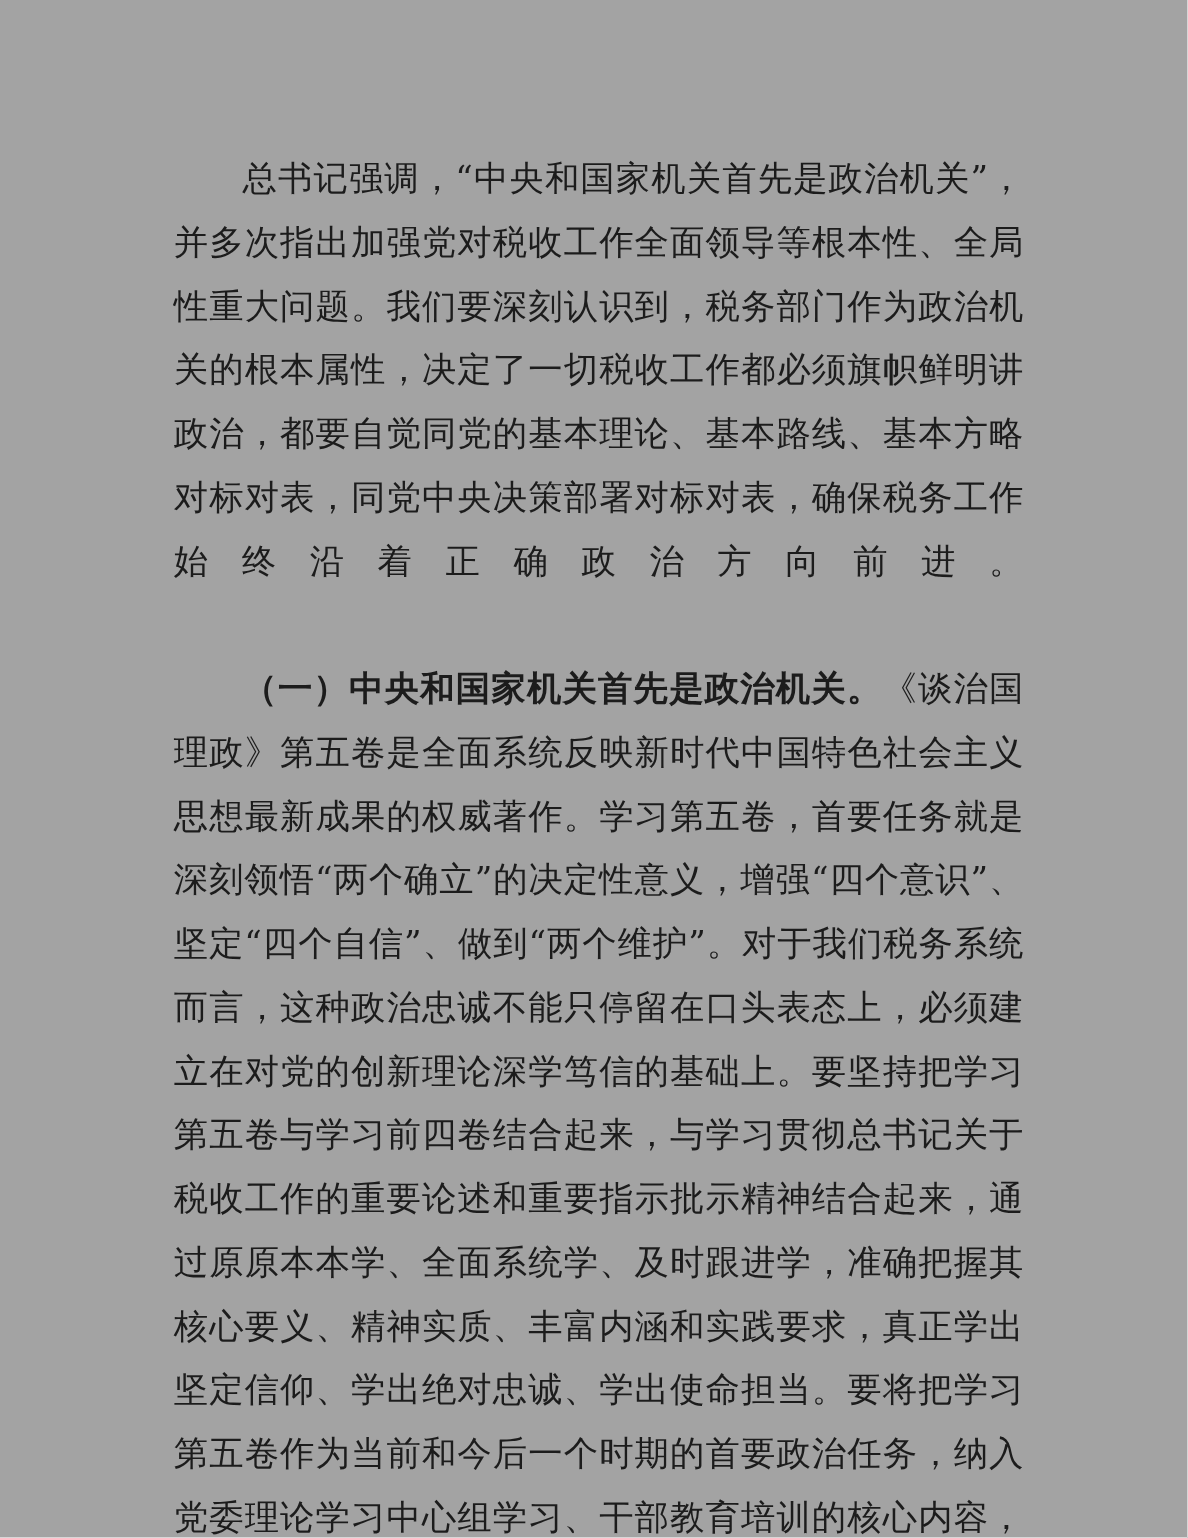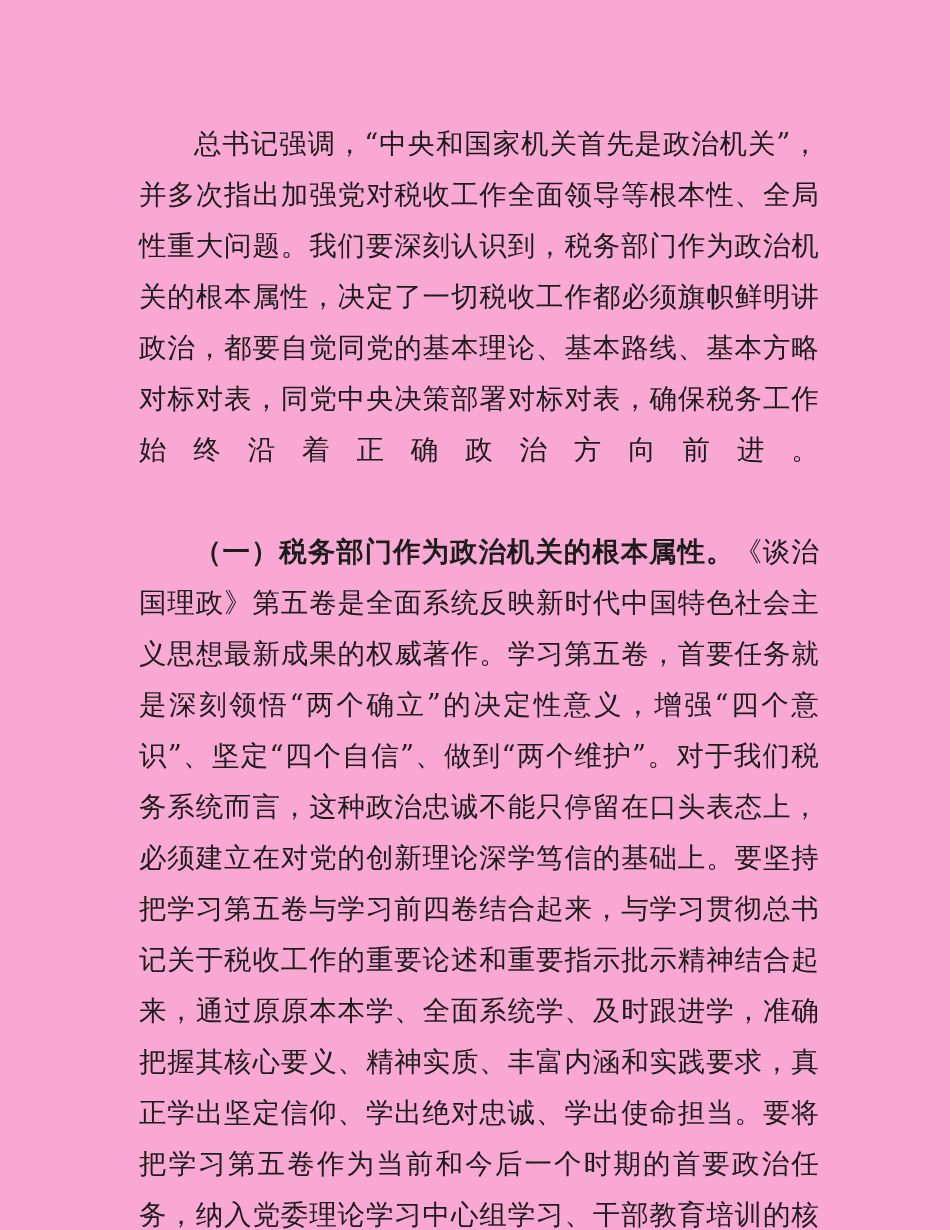"总书记强调，“中央和国家机关首先是政治机关”，并多次指出加强党对税收工作全面领导" .page { background: #f9a8d4 -> #a3a3a3 }
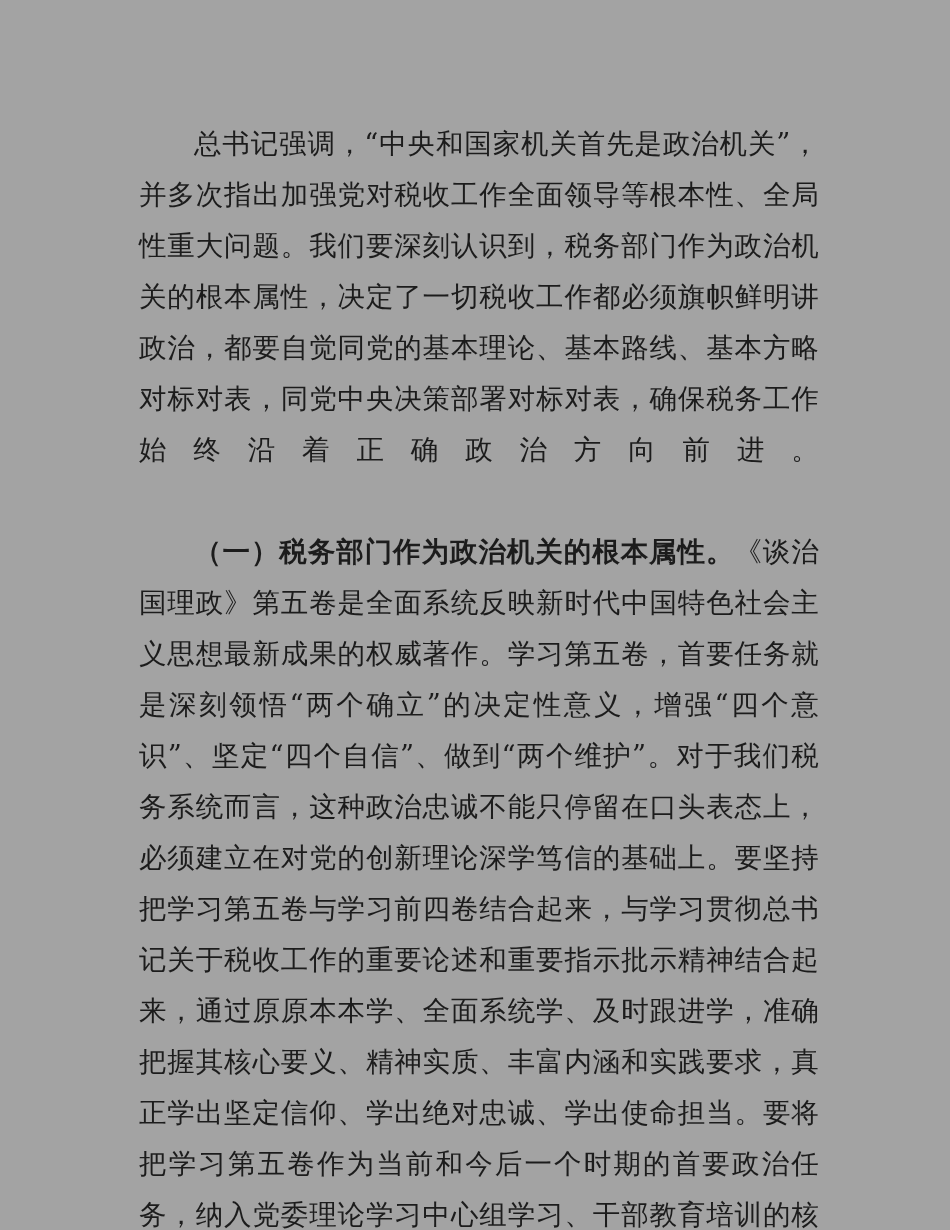"（一）税务部门作为政治机关的根本属性。" span.lead { text: 税务部门作为政治机关的根本属性 -> 中央和国家机关首先是政治机关 }
